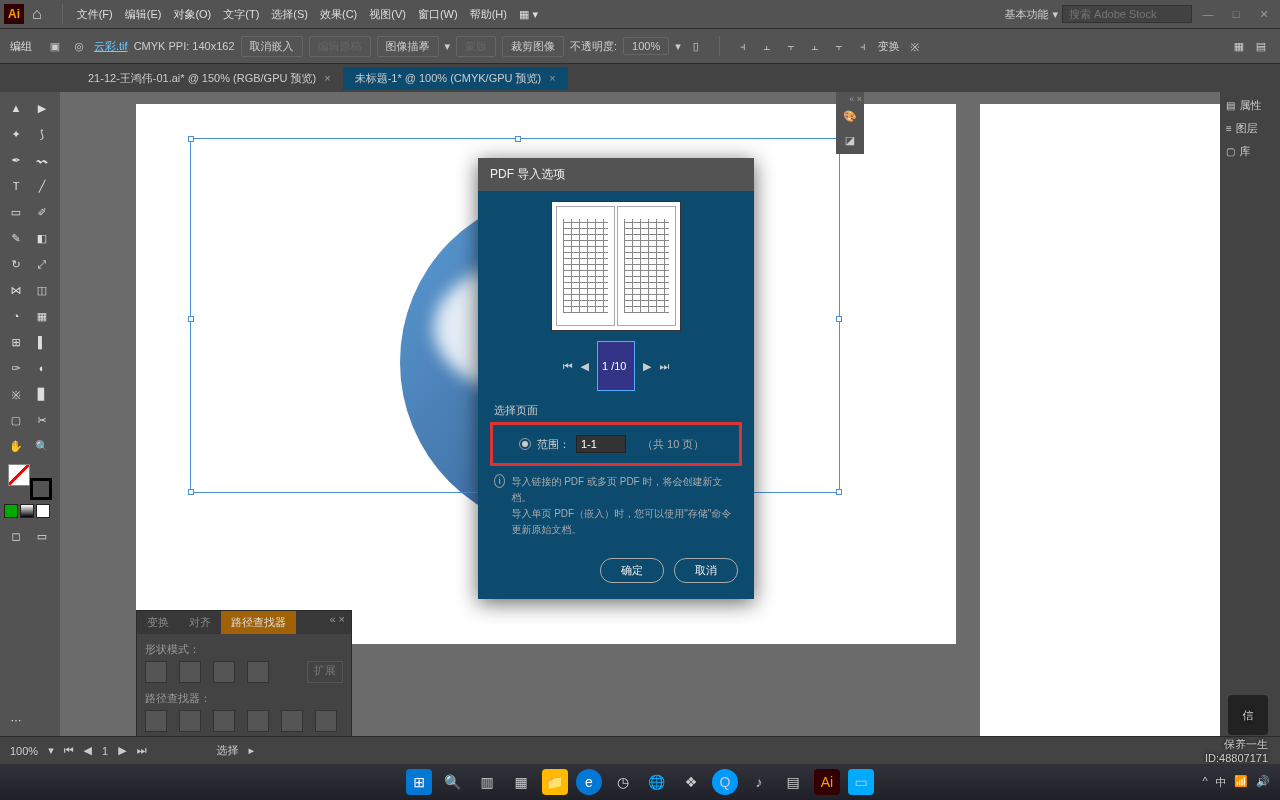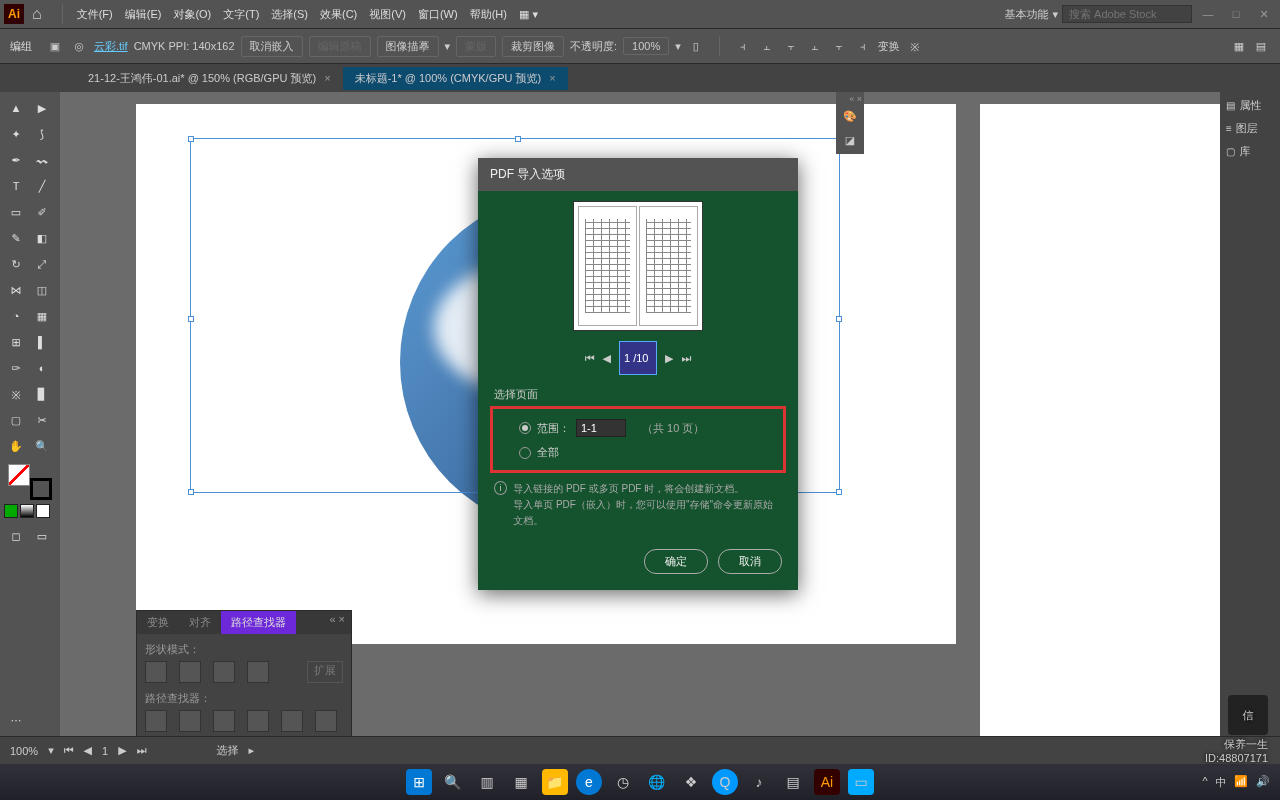"PDF 导入选项" .dialog { background: #14532d -> #0c4a6e; width: 320px -> 276px }
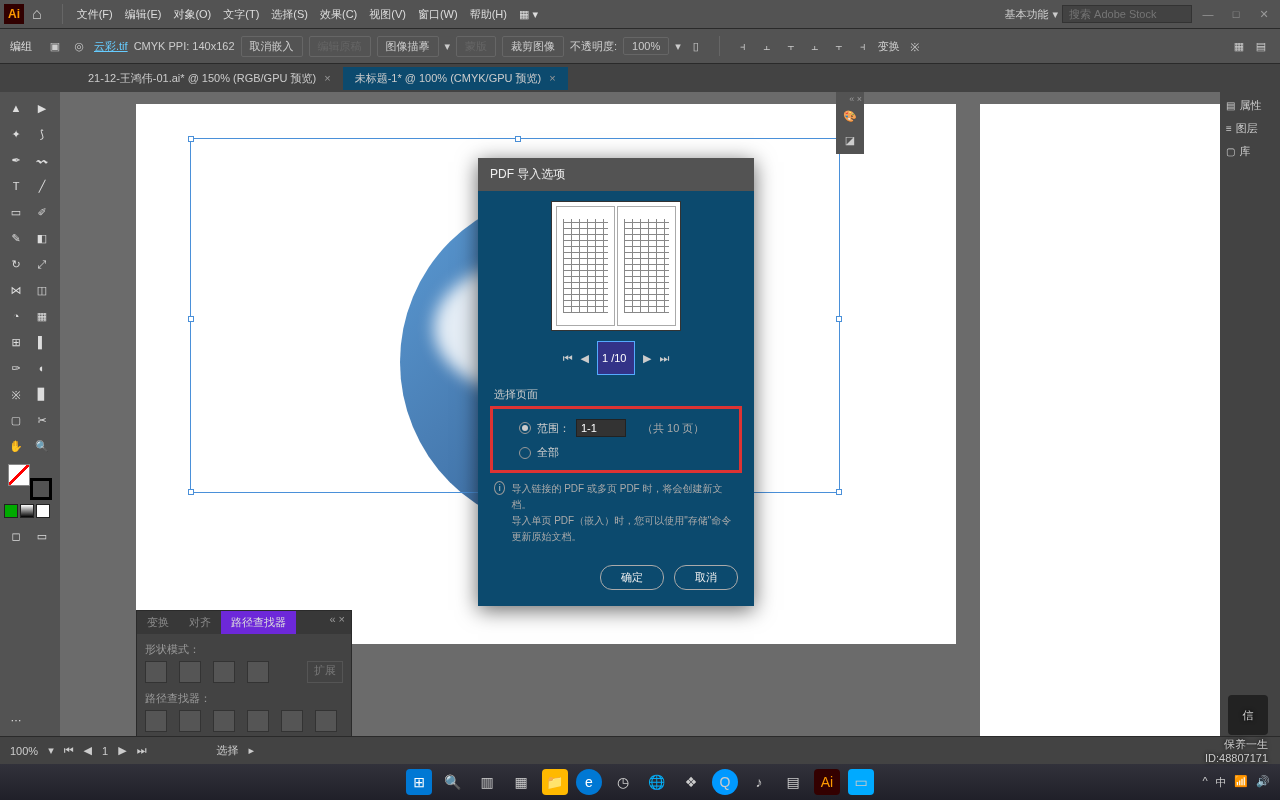"1 /10" .pager-input { padding: 10px 4px -> 18px 4px }
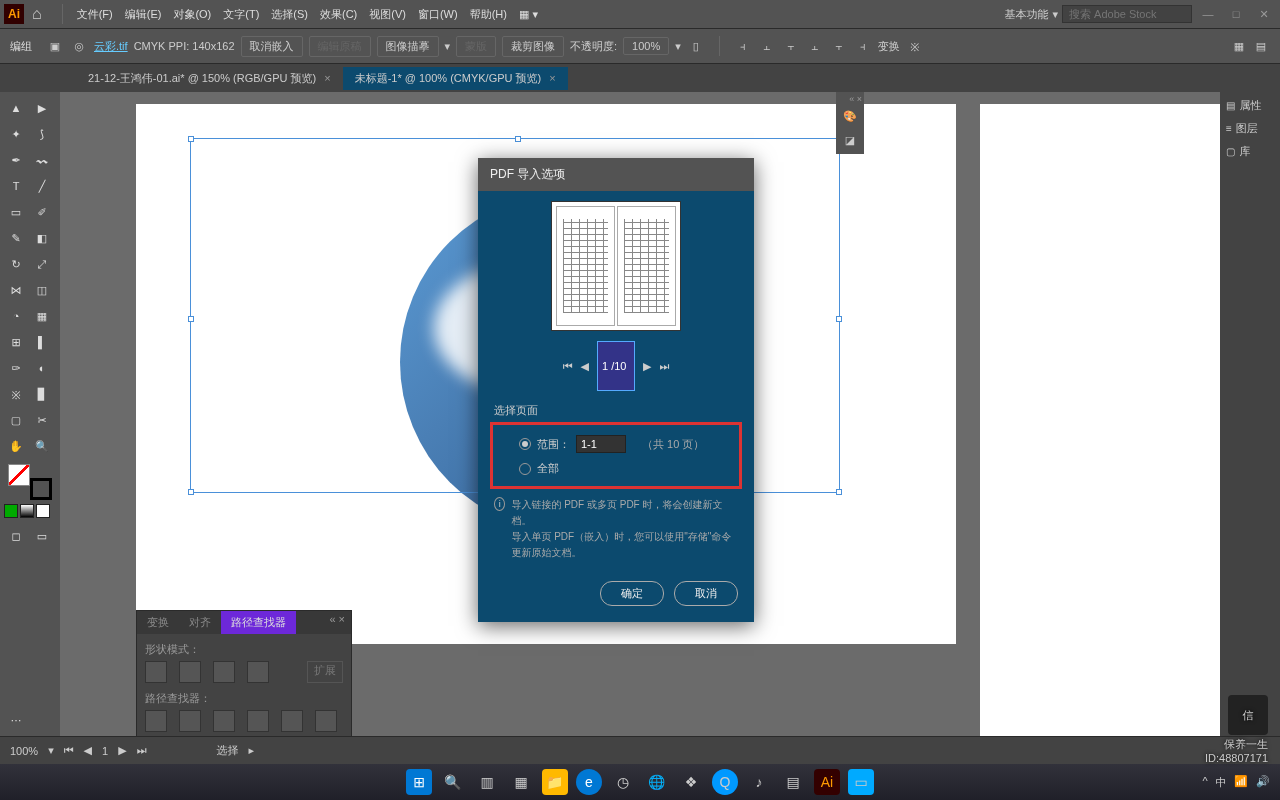"全部" div.radio-row { html: <div> <span></span> <span>全部</span> </div> -> none }
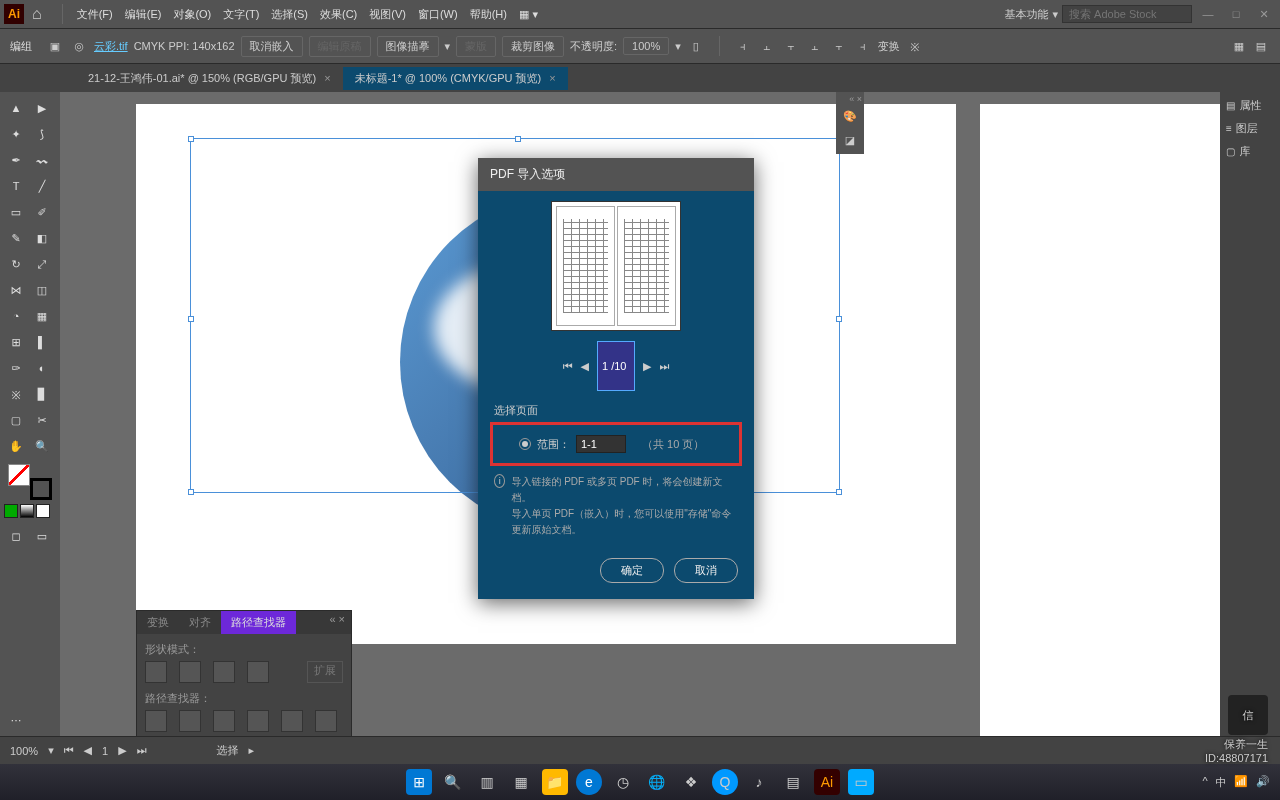"路径查找器" .pf-tab.active { background: #6d28d9 -> #a16207 }
